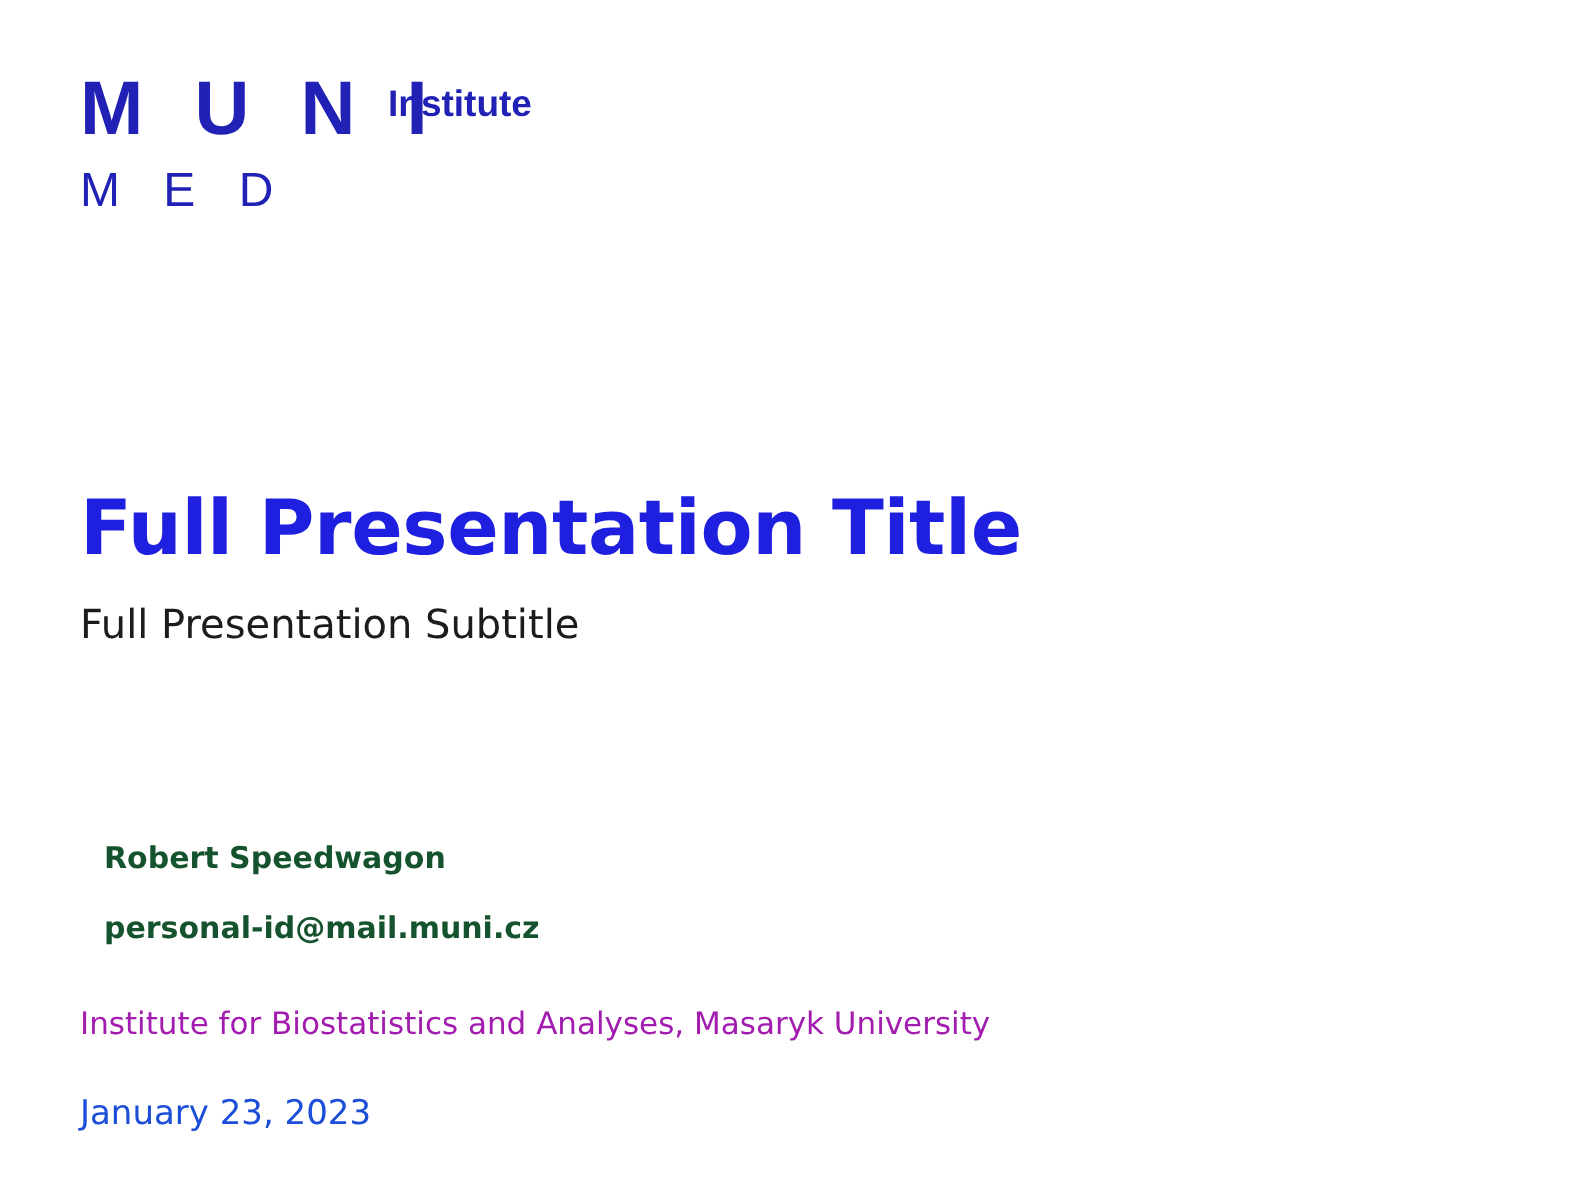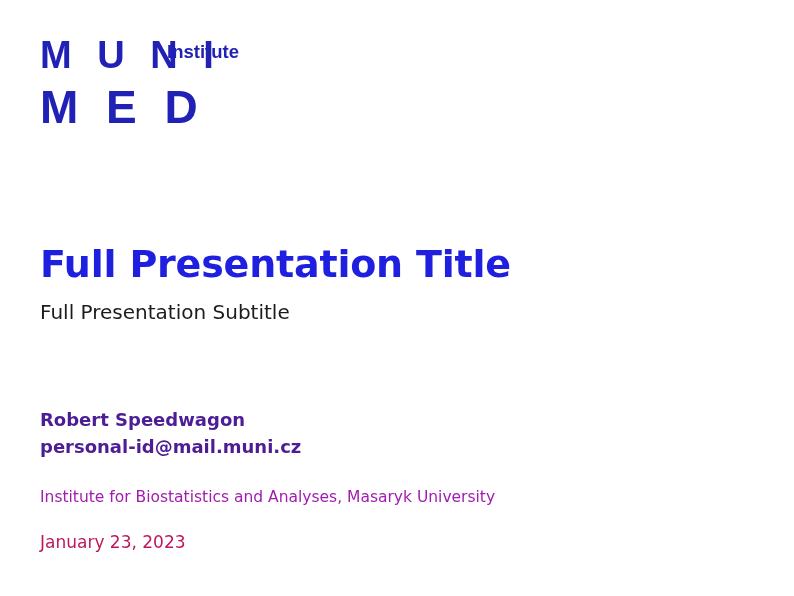"Institute" .logo-faculty { margin-left: 15px -> 42px }
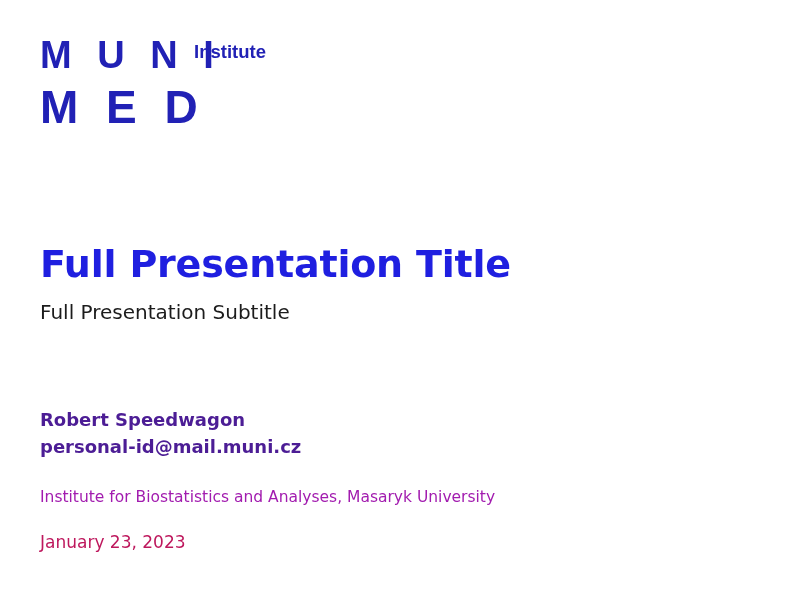"M E D" .logo-line-med { font-size: 46px -> 24px; font-weight: 700 -> 400 }
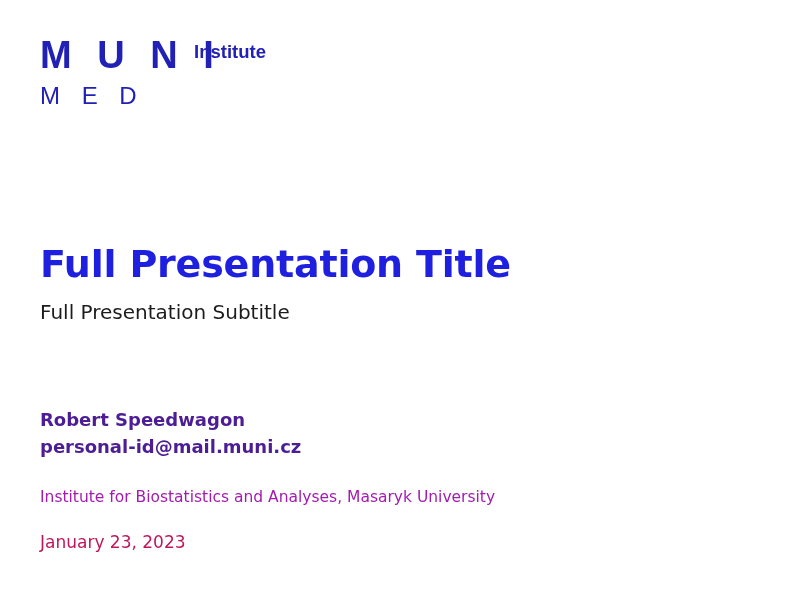"Robert Speedwagon" .author-name, .author-email { color: #4c1d95 -> #14532d; font-size: 18px -> 15px; margin: 0 -> 12px }
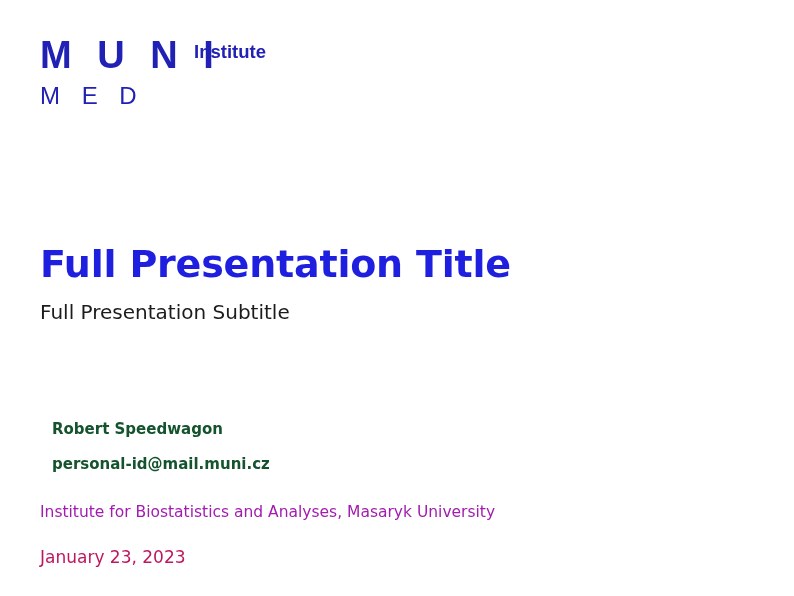"January 23, 2023" .date { color: #be185d -> #1d4ed8 }
